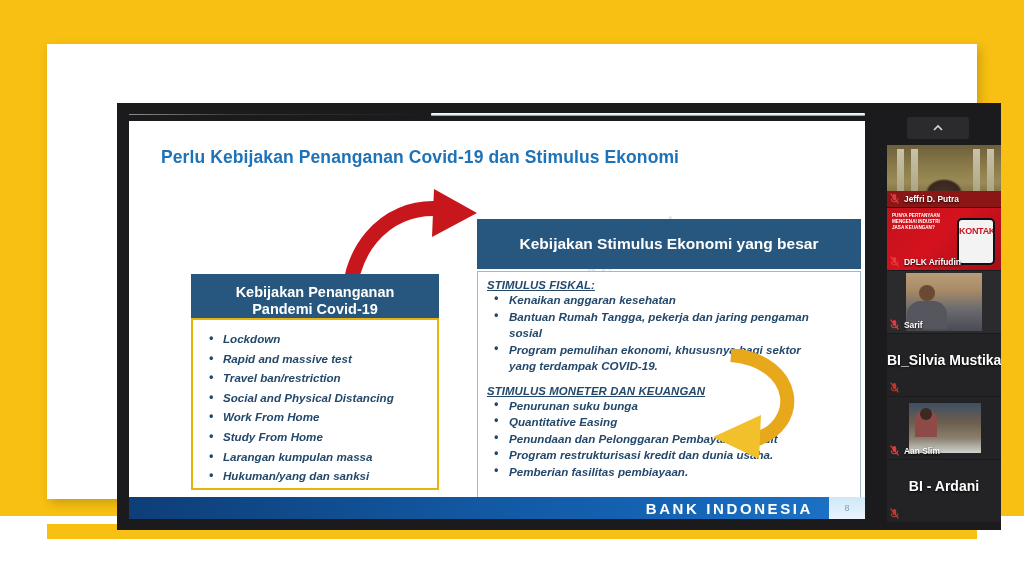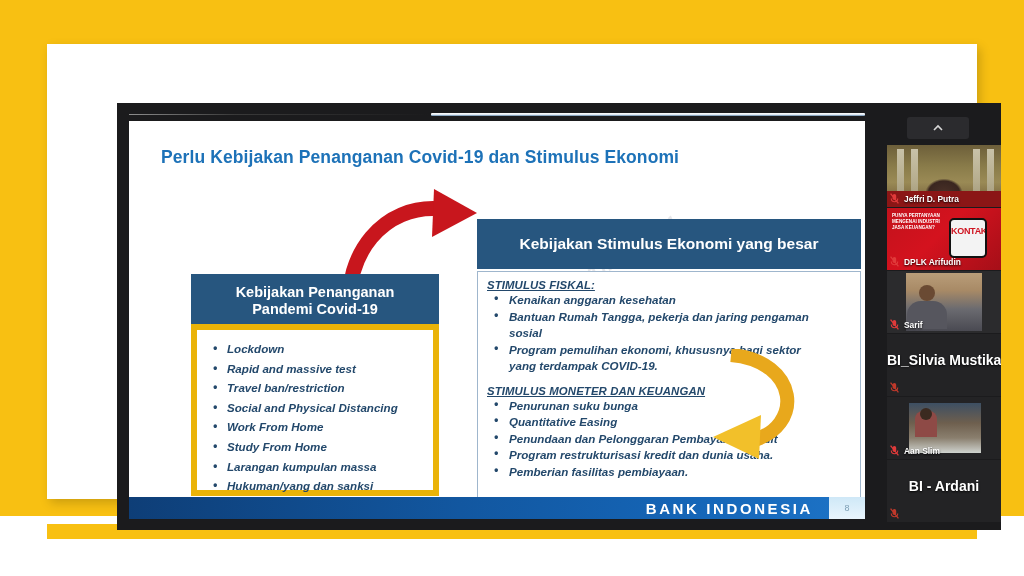"KONTAK" .kon { height: 40px -> 47px; right: 14px -> 6px }
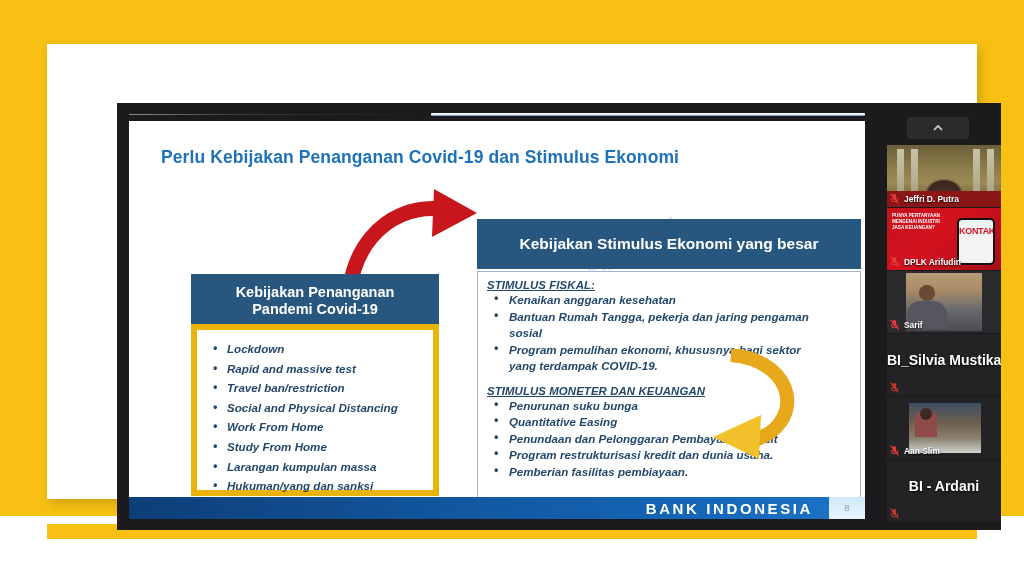"Lockdown" .box-left-body { border: 6px solid #eab308 -> 2px solid #eab308; top: 203px -> 197px }
